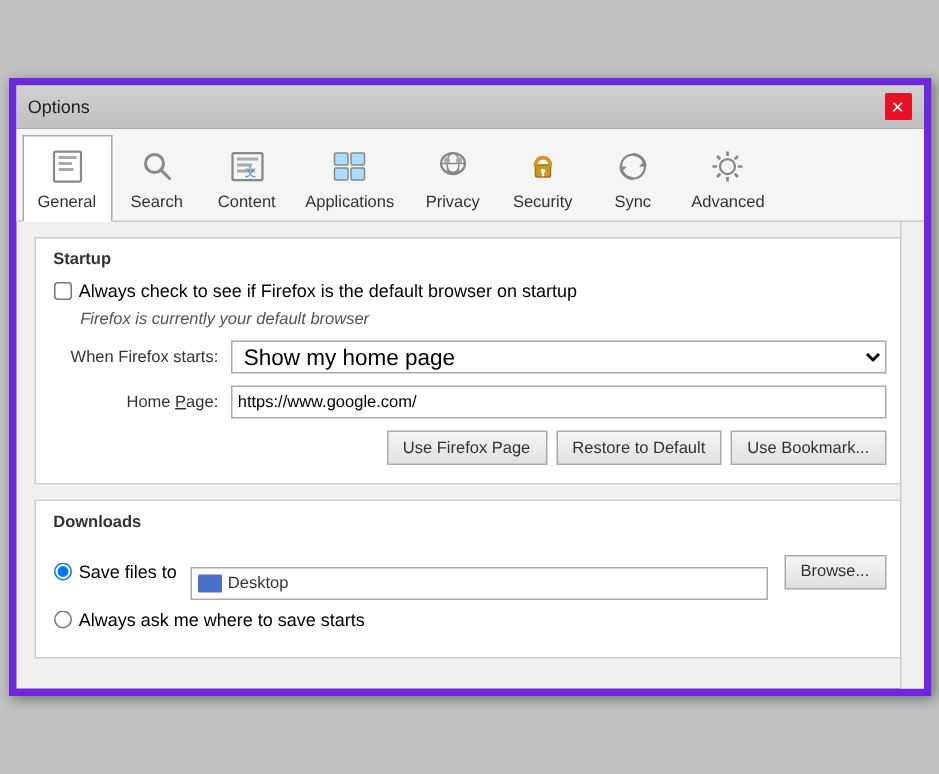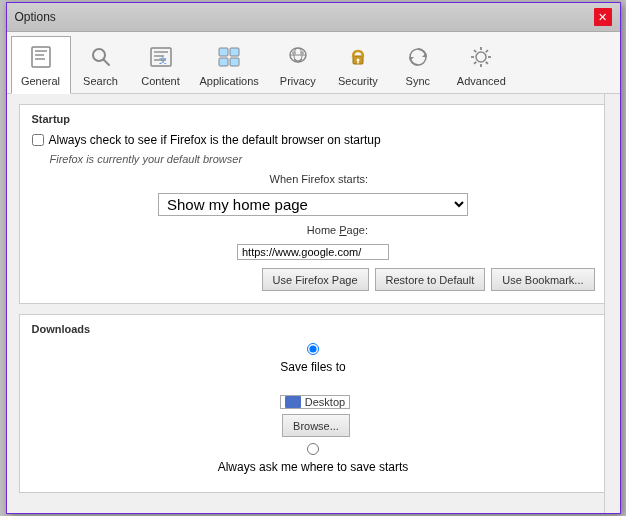"Options" .window { border: 1px solid #6d28d9 -> 5px solid #6d28d9 }
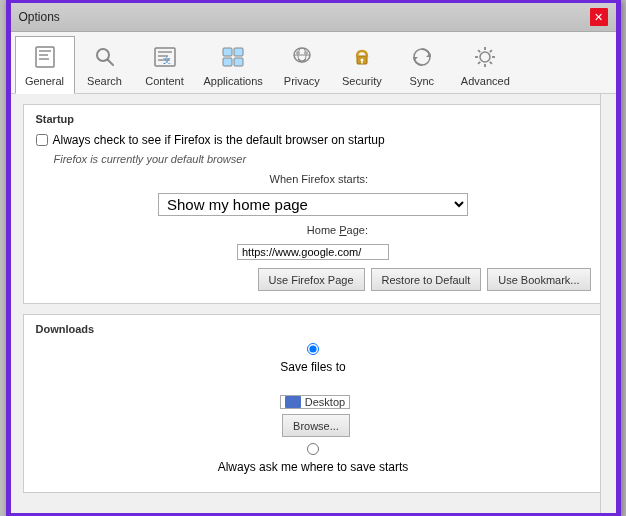"When Firefox starts:" .form-row { flex-direction: column -> none }
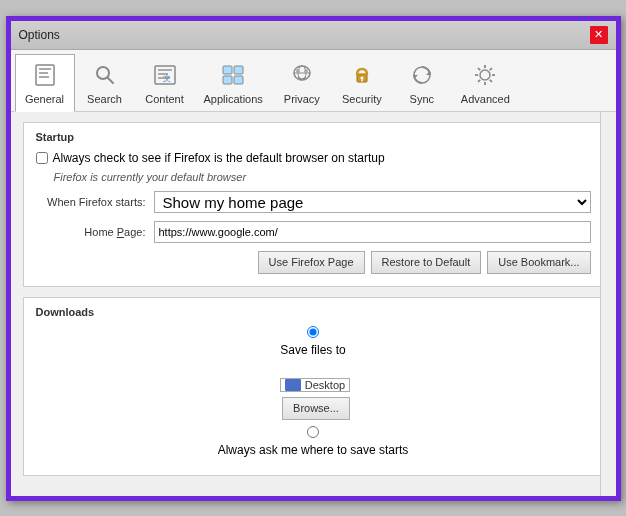"Save files to" .radio-row { flex-direction: column -> none }
